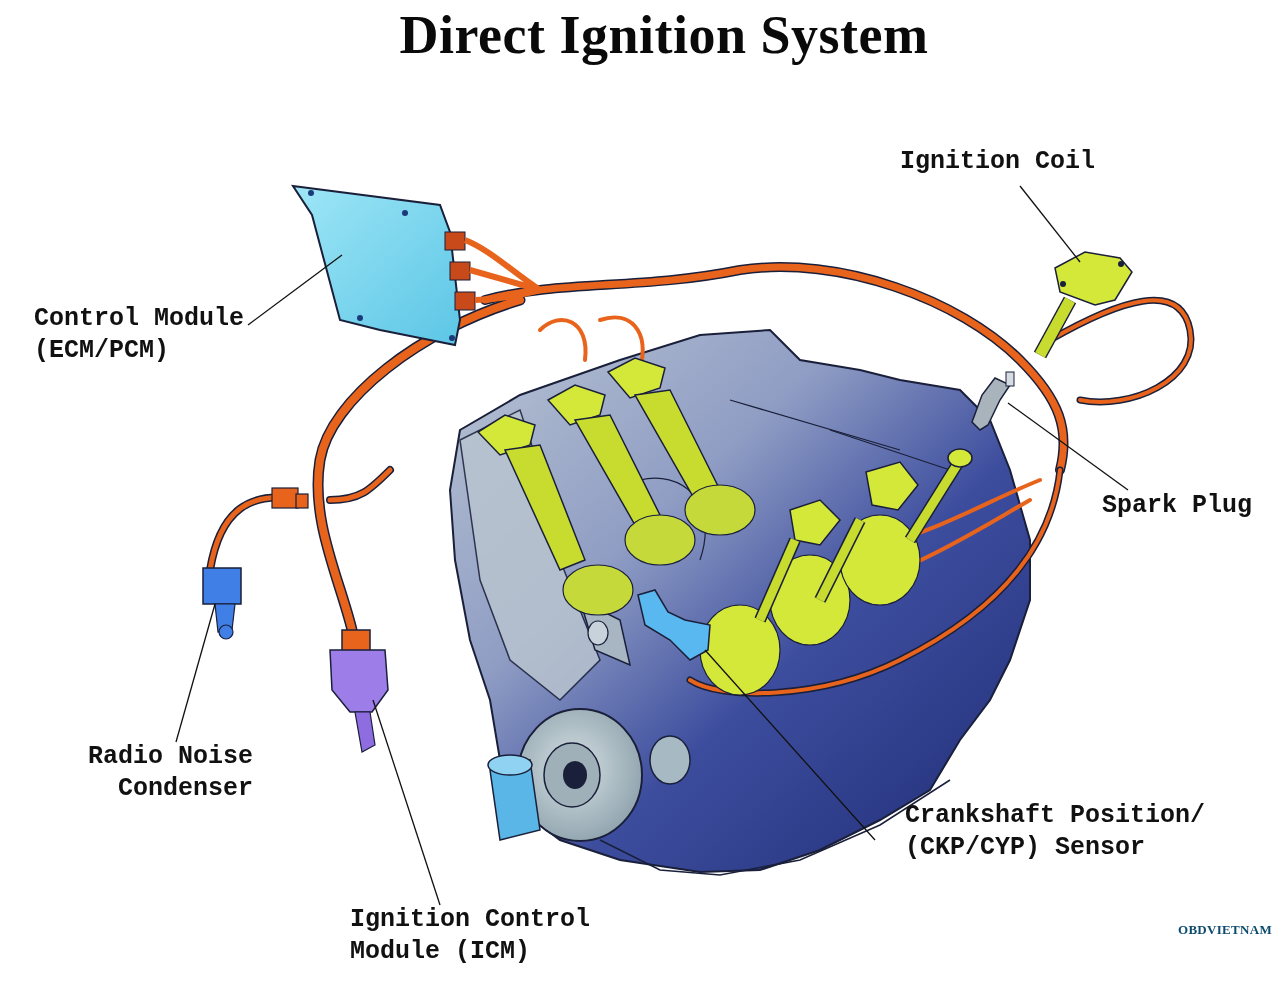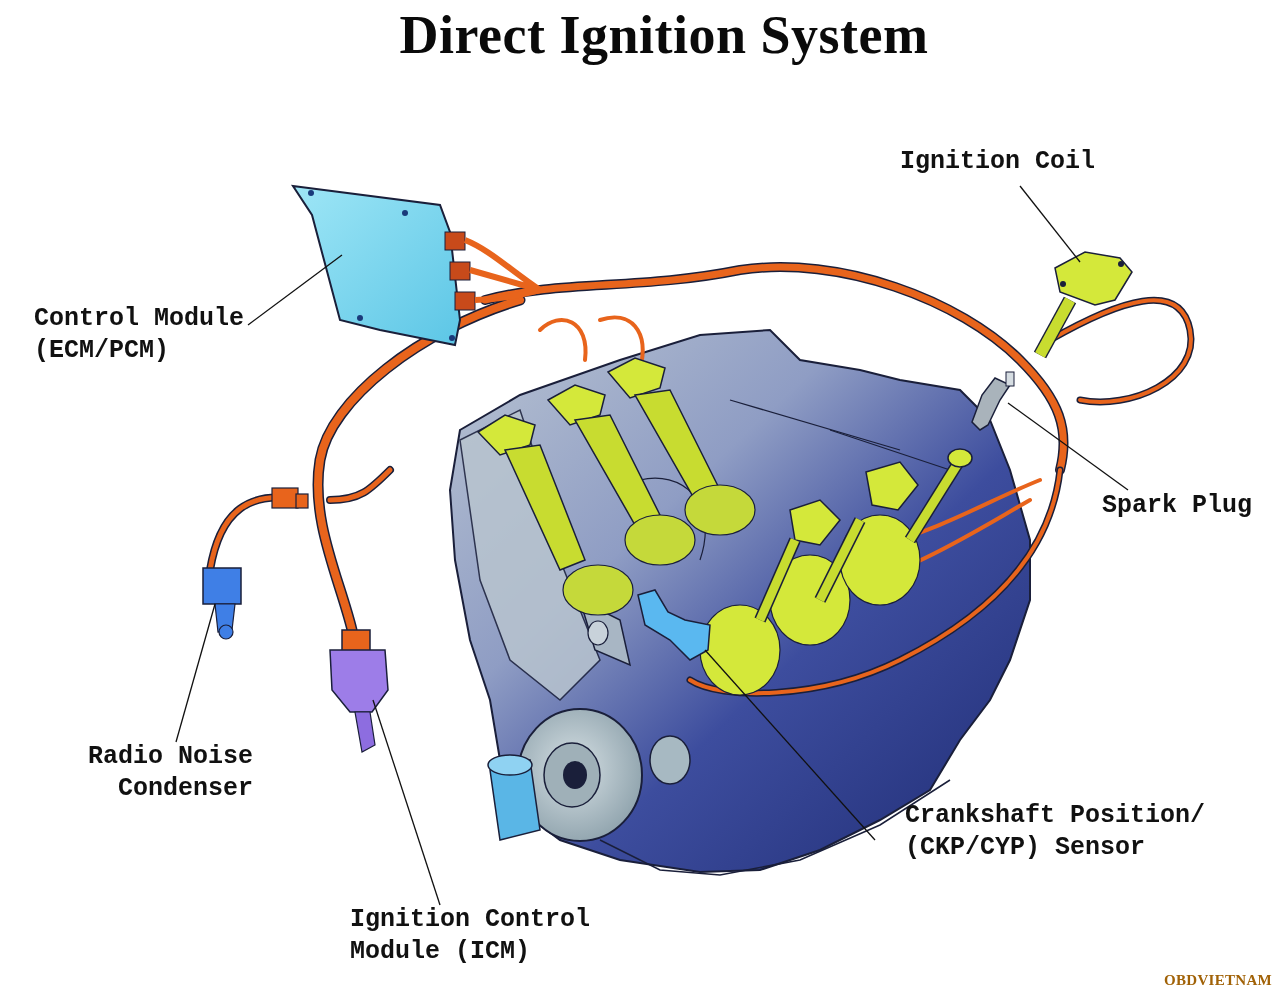"OBDVIETNAM" .watermark { color: #a16207 -> #0c4a6e; font-size: 15px -> 13px; top: 972px -> 922px }
